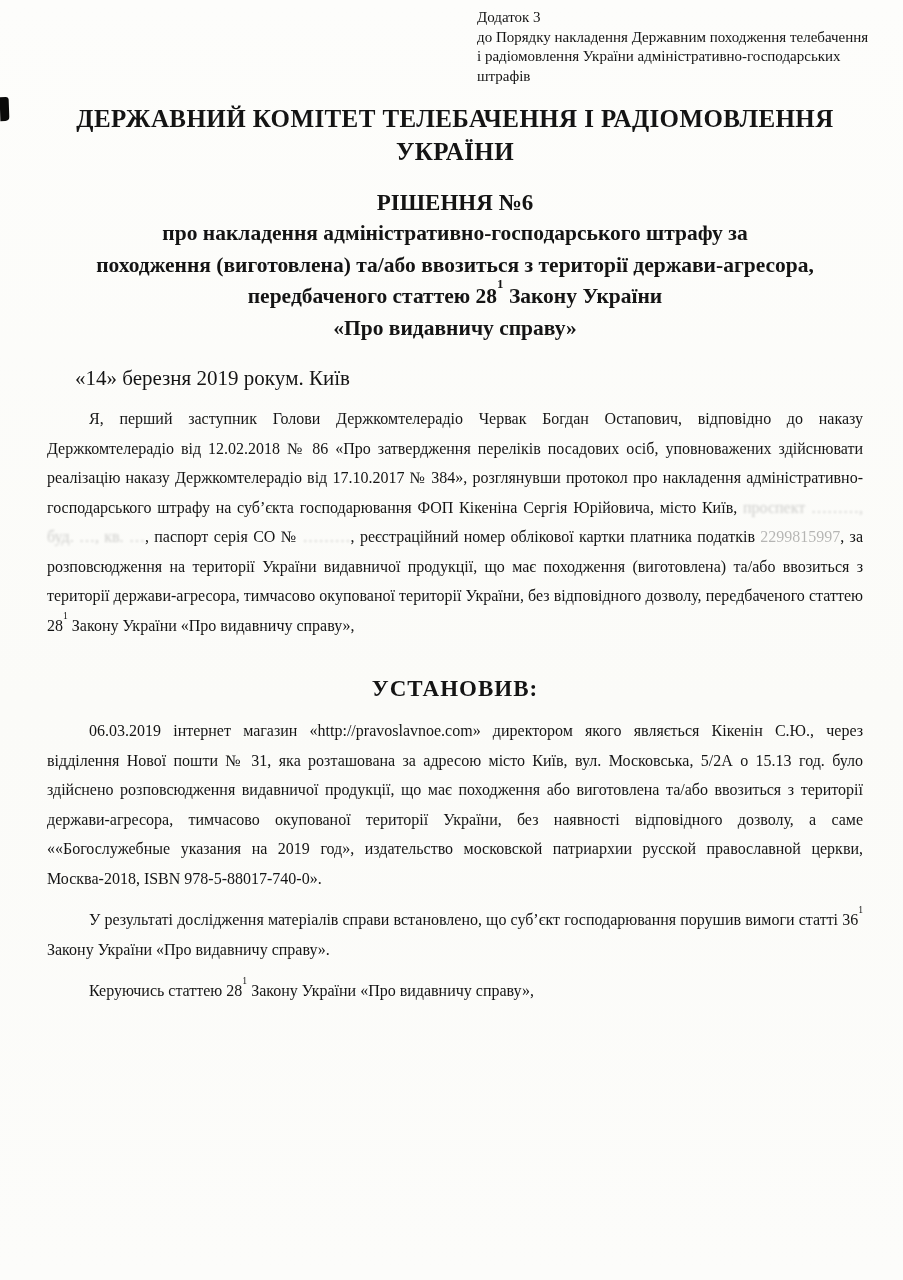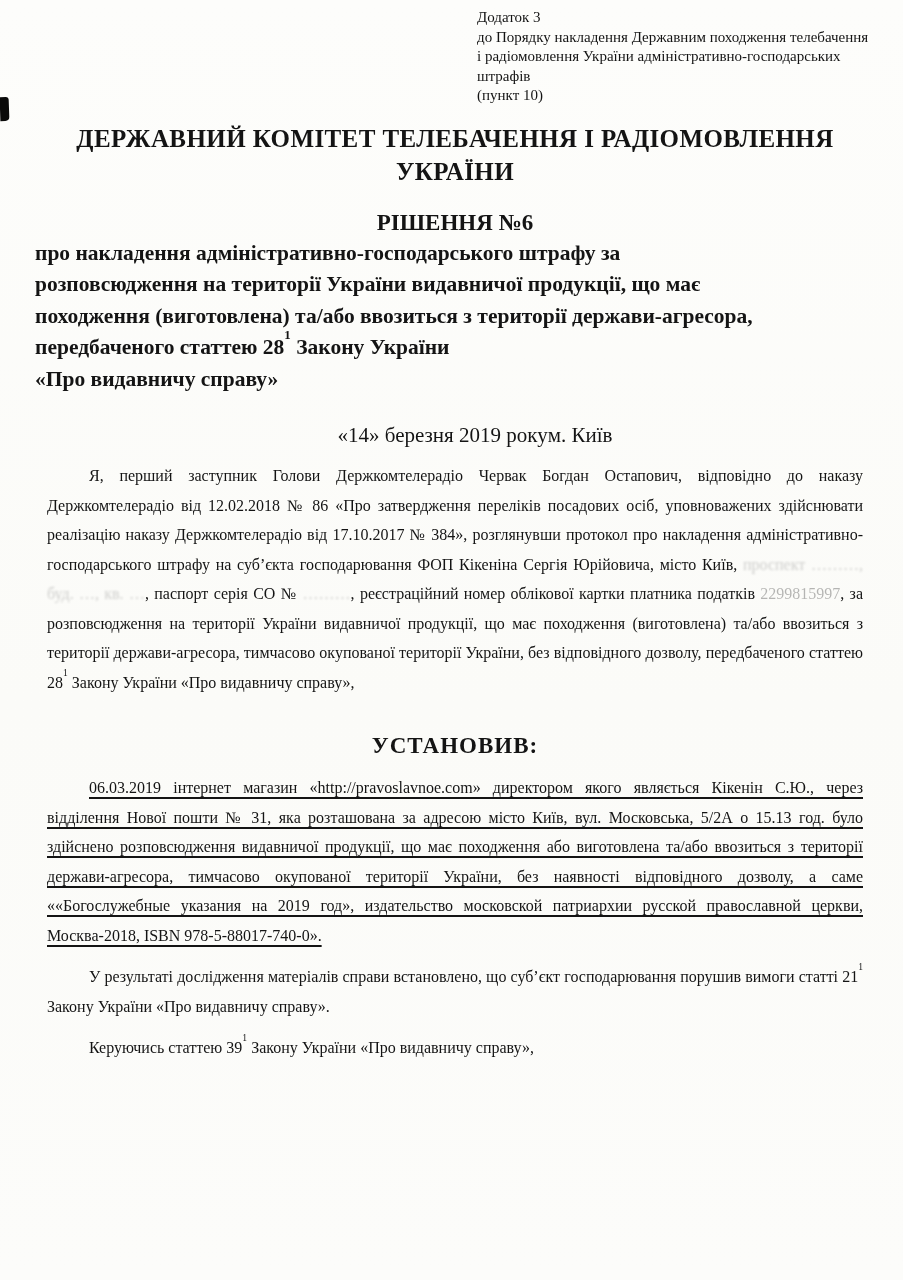"(пункт 10)" div { html: <div>(пункт 10)</div> -> none }
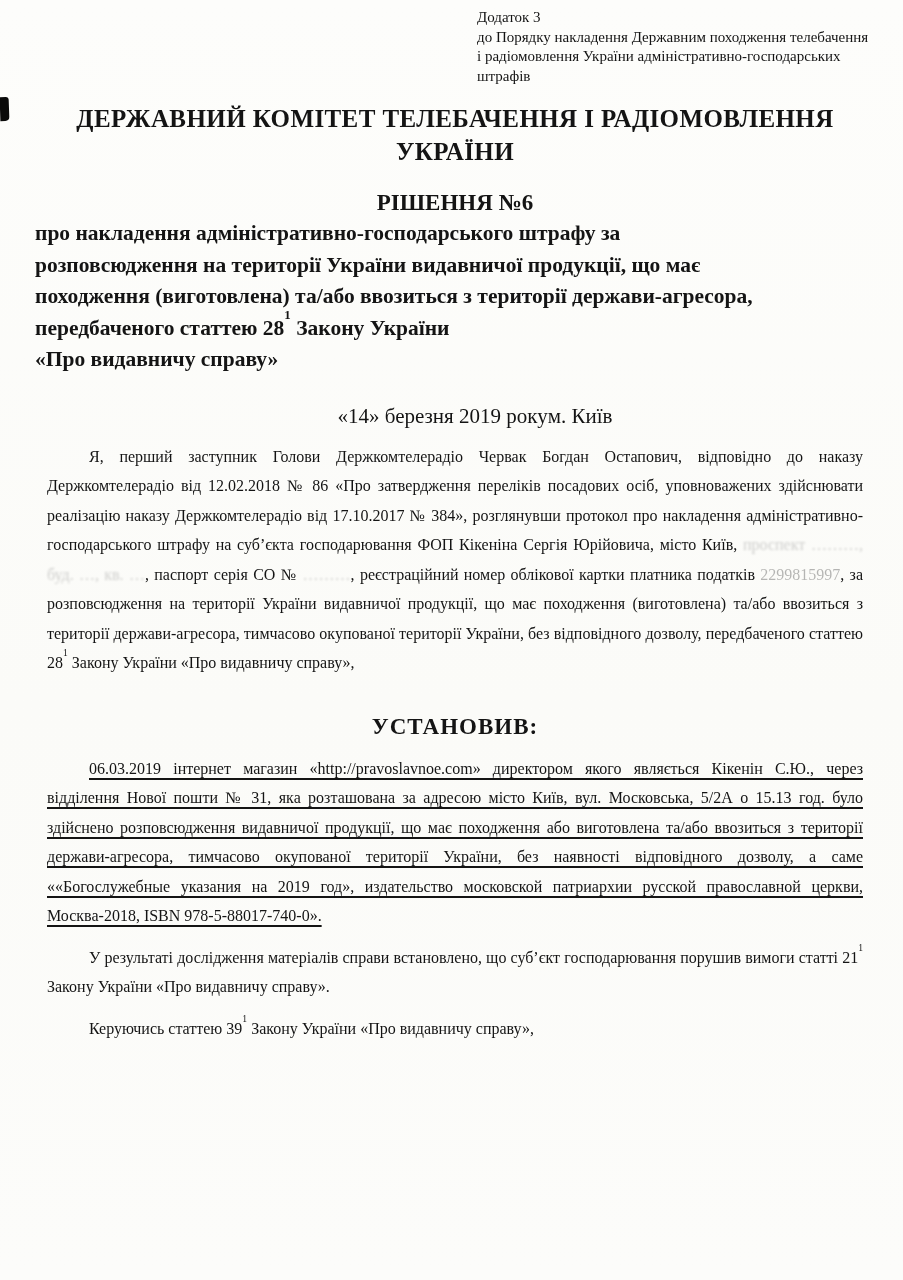"про накладення" .subtitle { text-align: none -> center }
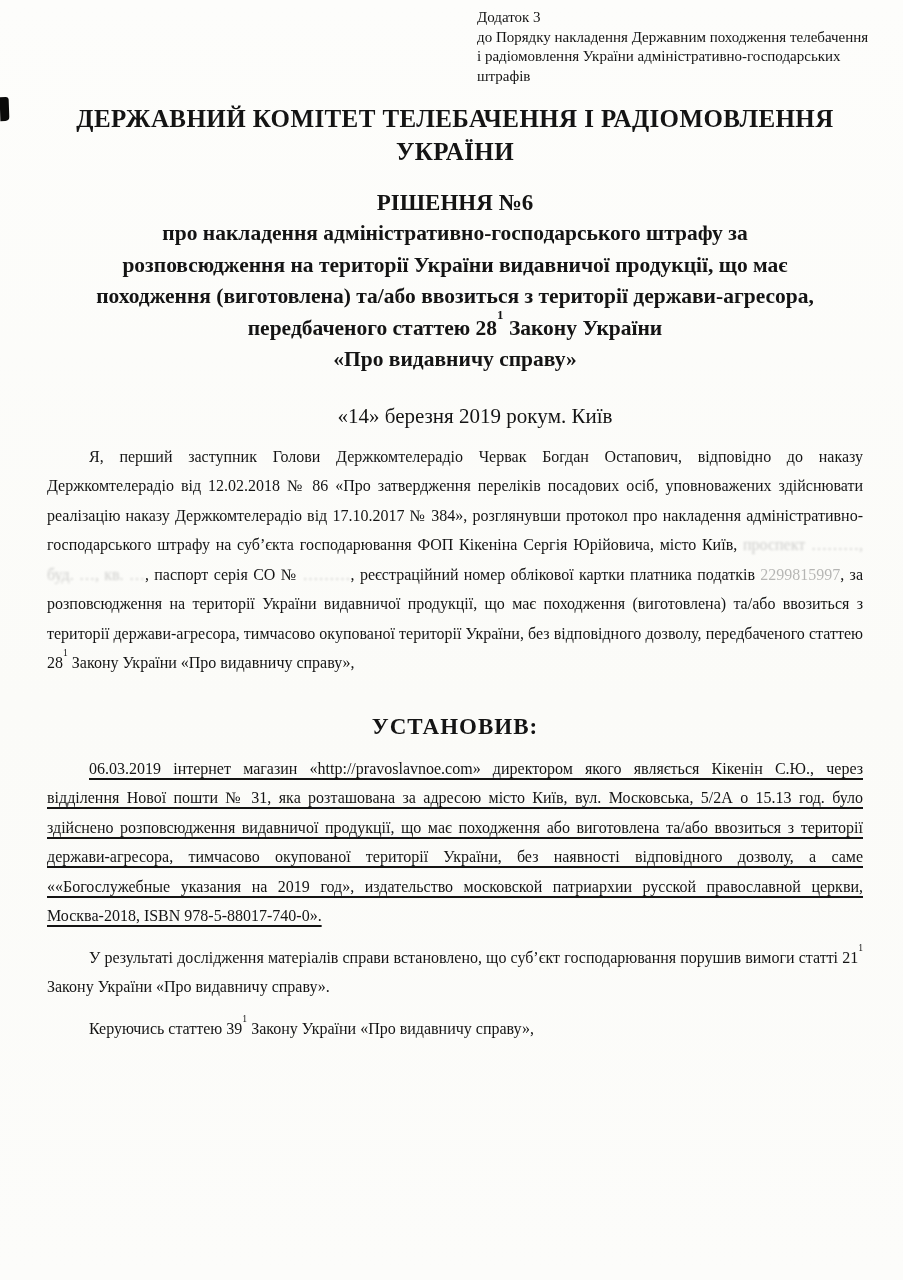"розповсюдження на території України" div { html: <div>розповсюдження на території України видавничої продукції, що має</div> -> none }
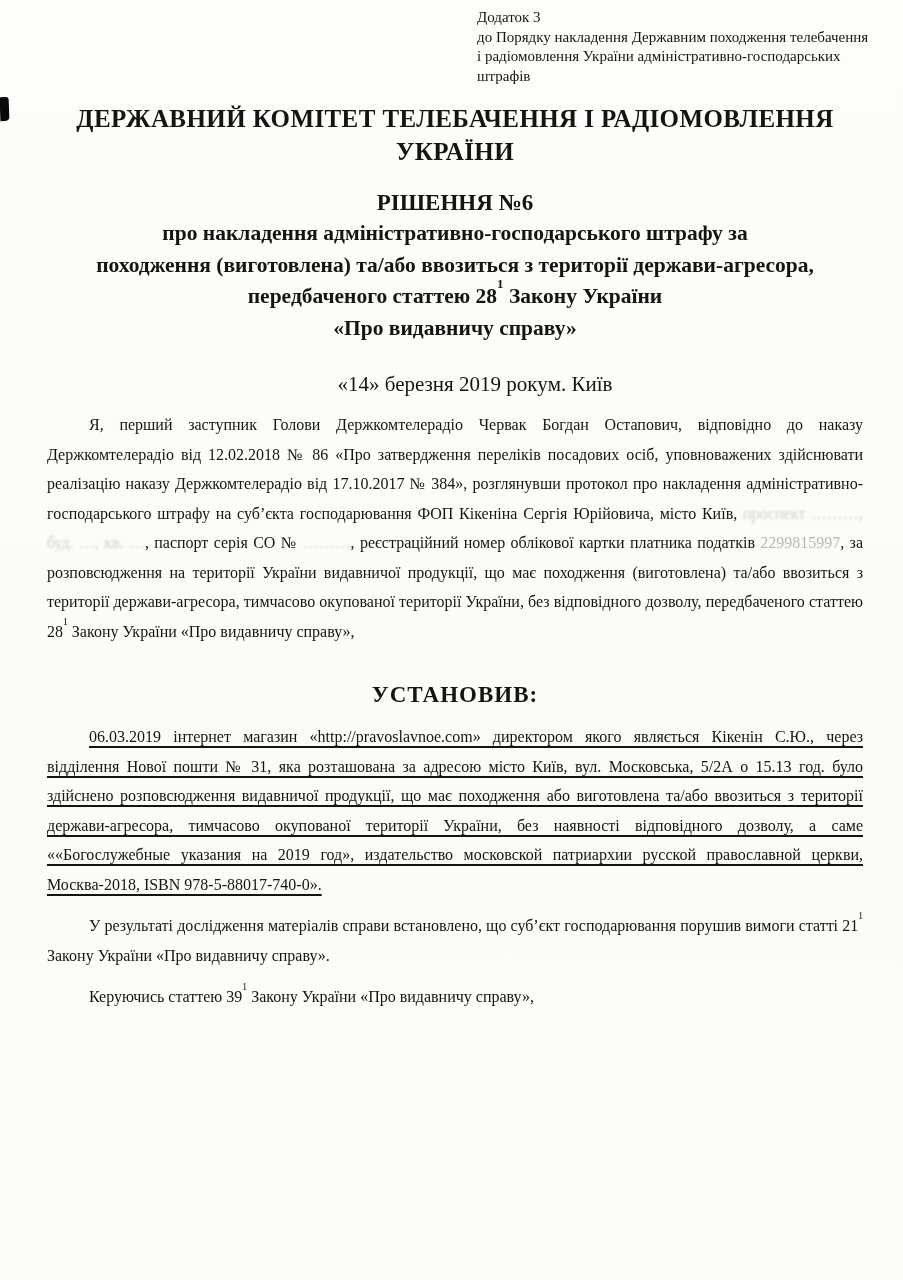"«14» березня 2019 року" .date-row { justify-content: center -> flex-start; margin-top: 26px -> 20px }
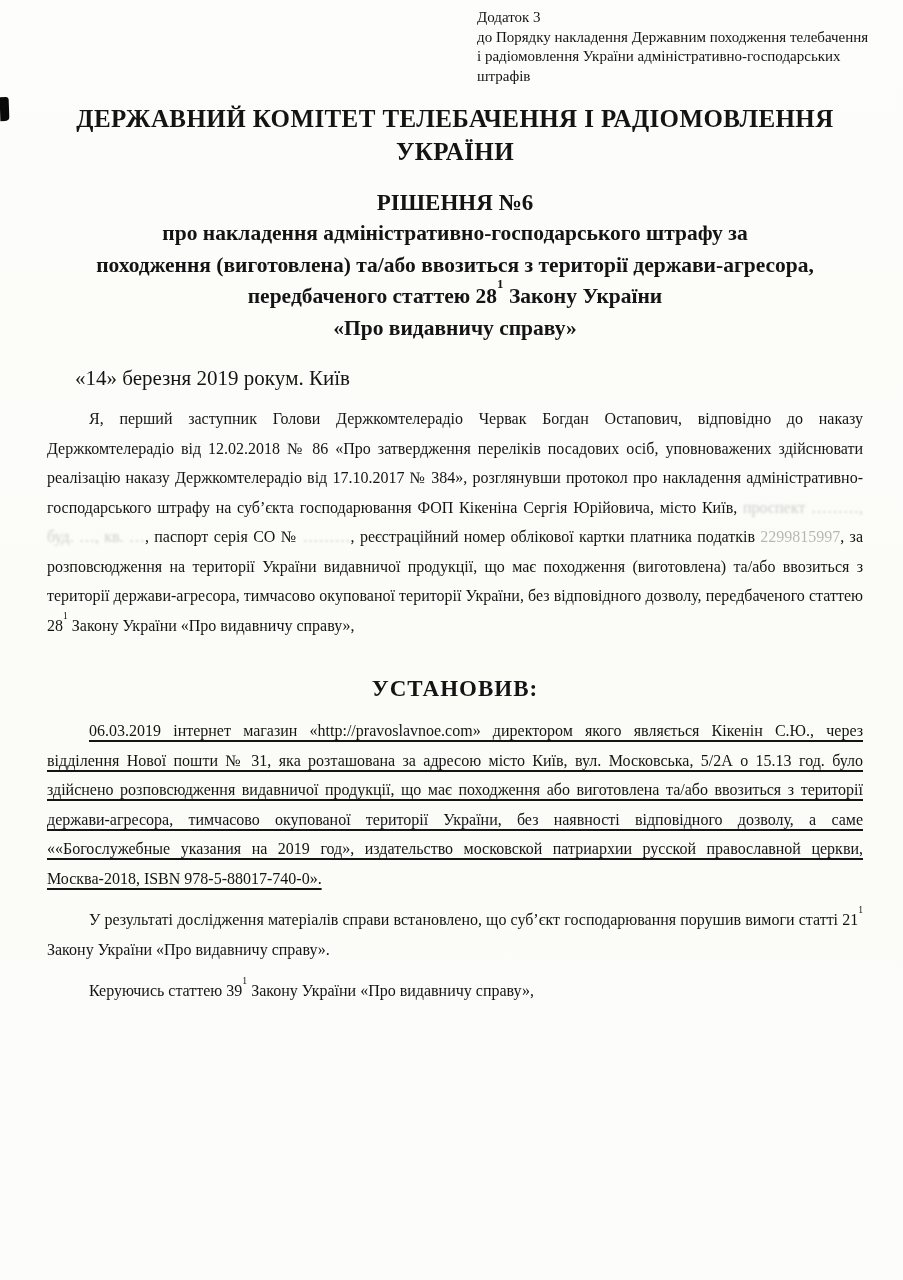"06.03.2019 інтернет магазин" .finding { text-decoration: underline -> none }
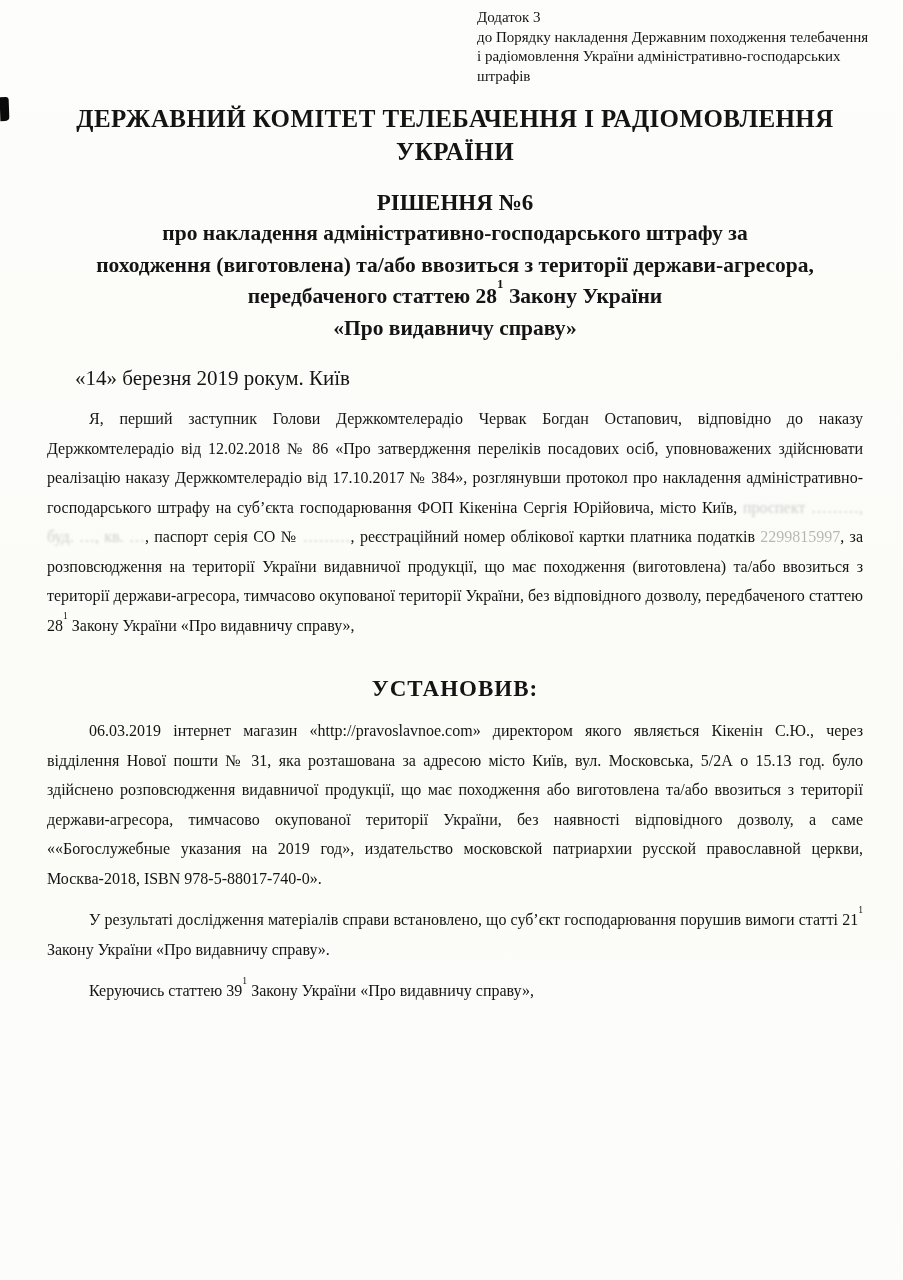"У результаті дослідження матеріалів" span { text: 21 -> 36 }
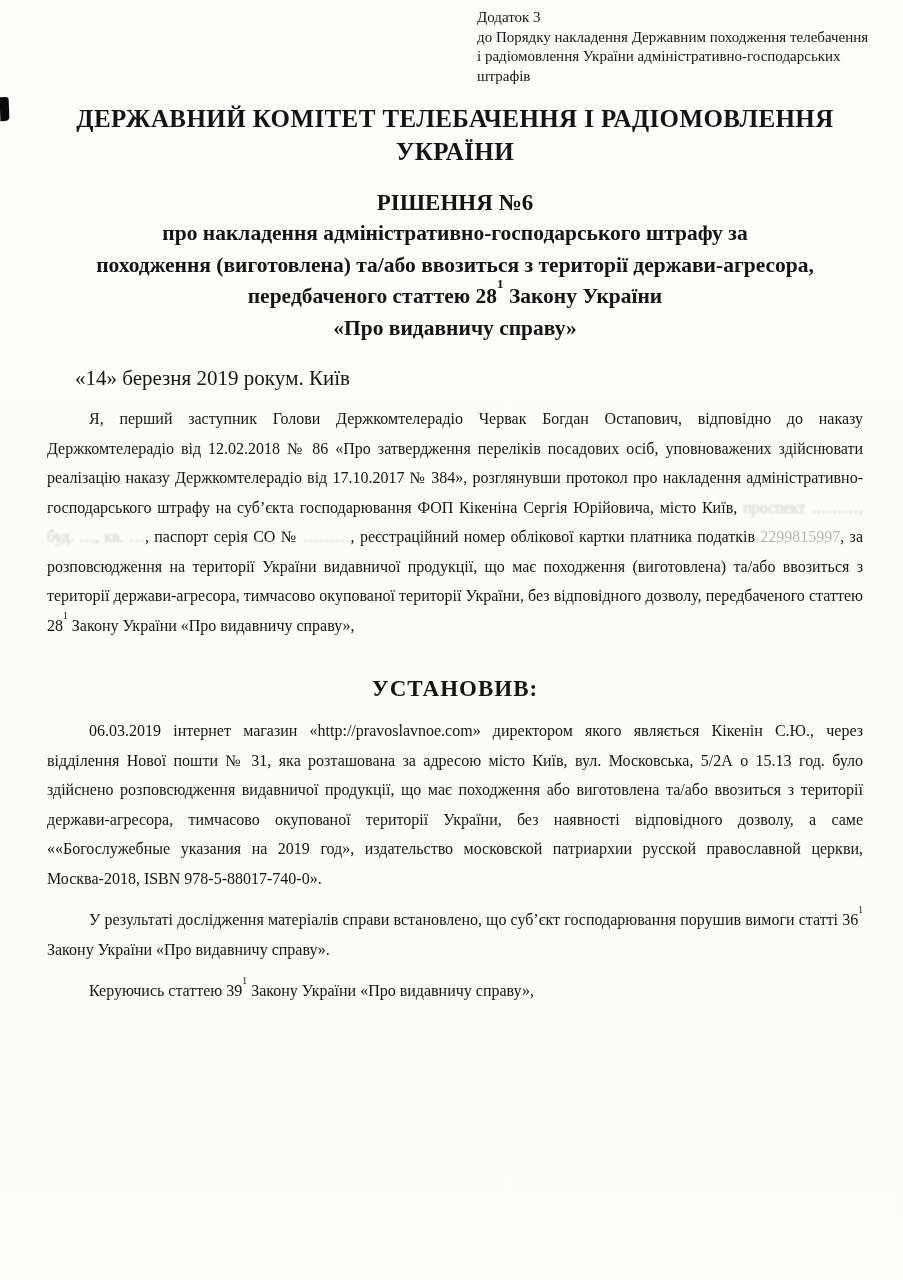"Керуючись статтею 39" span { text: 39 -> 28 }
